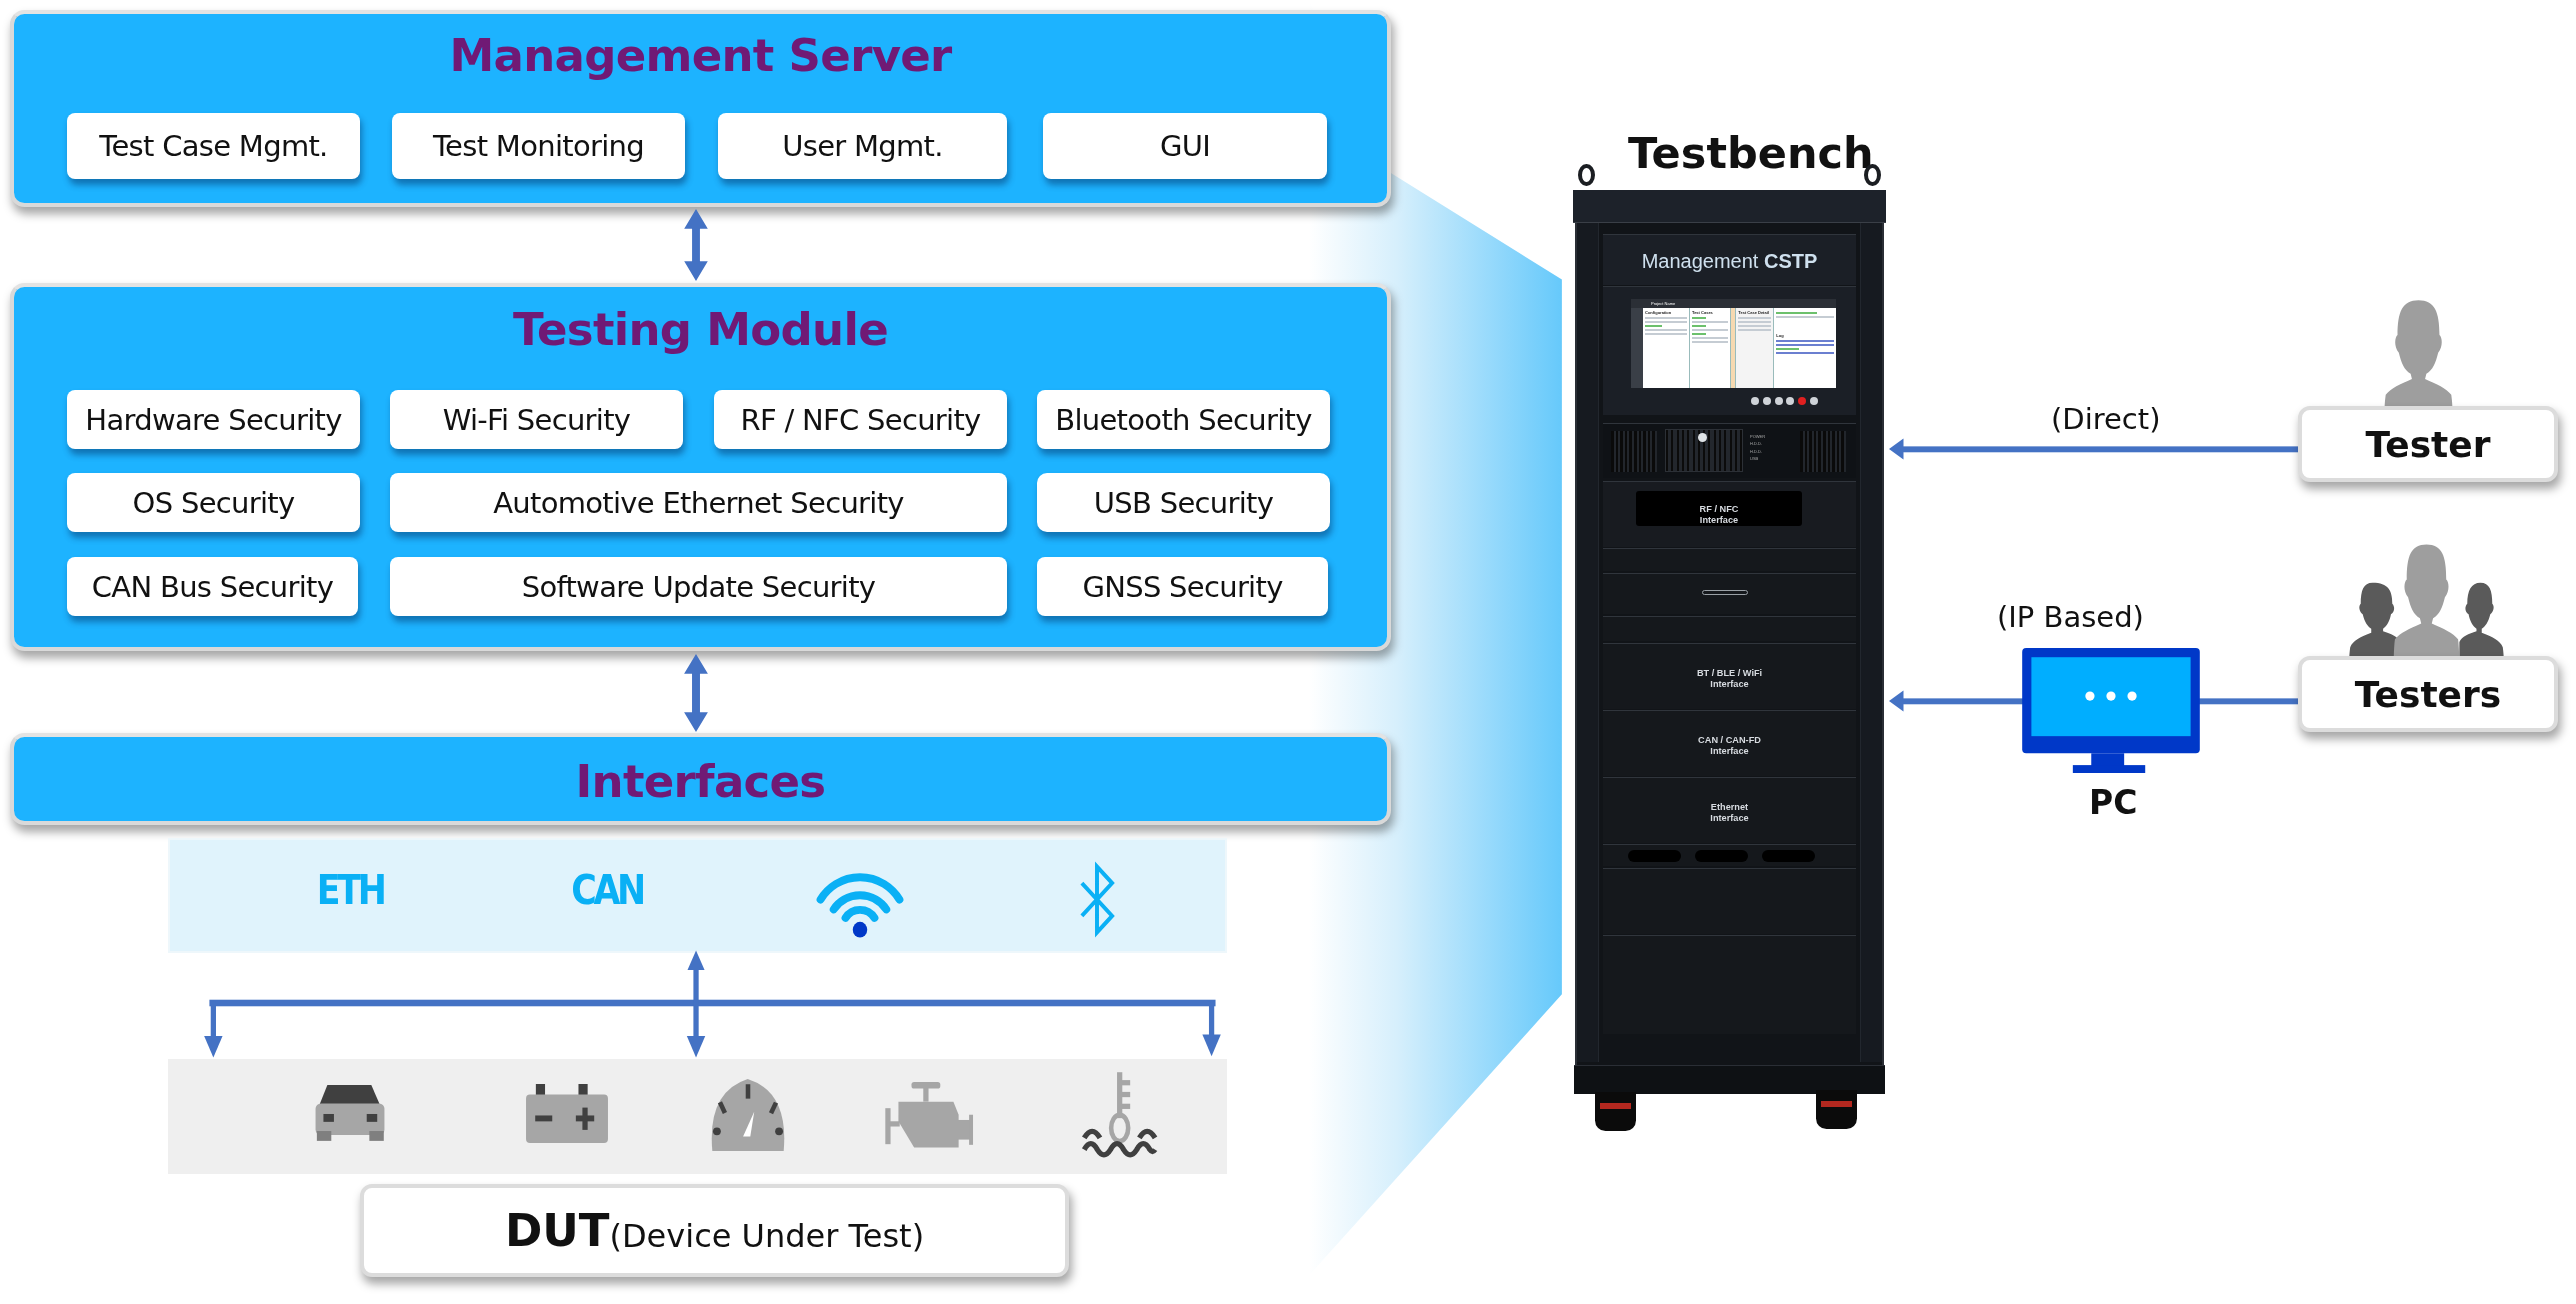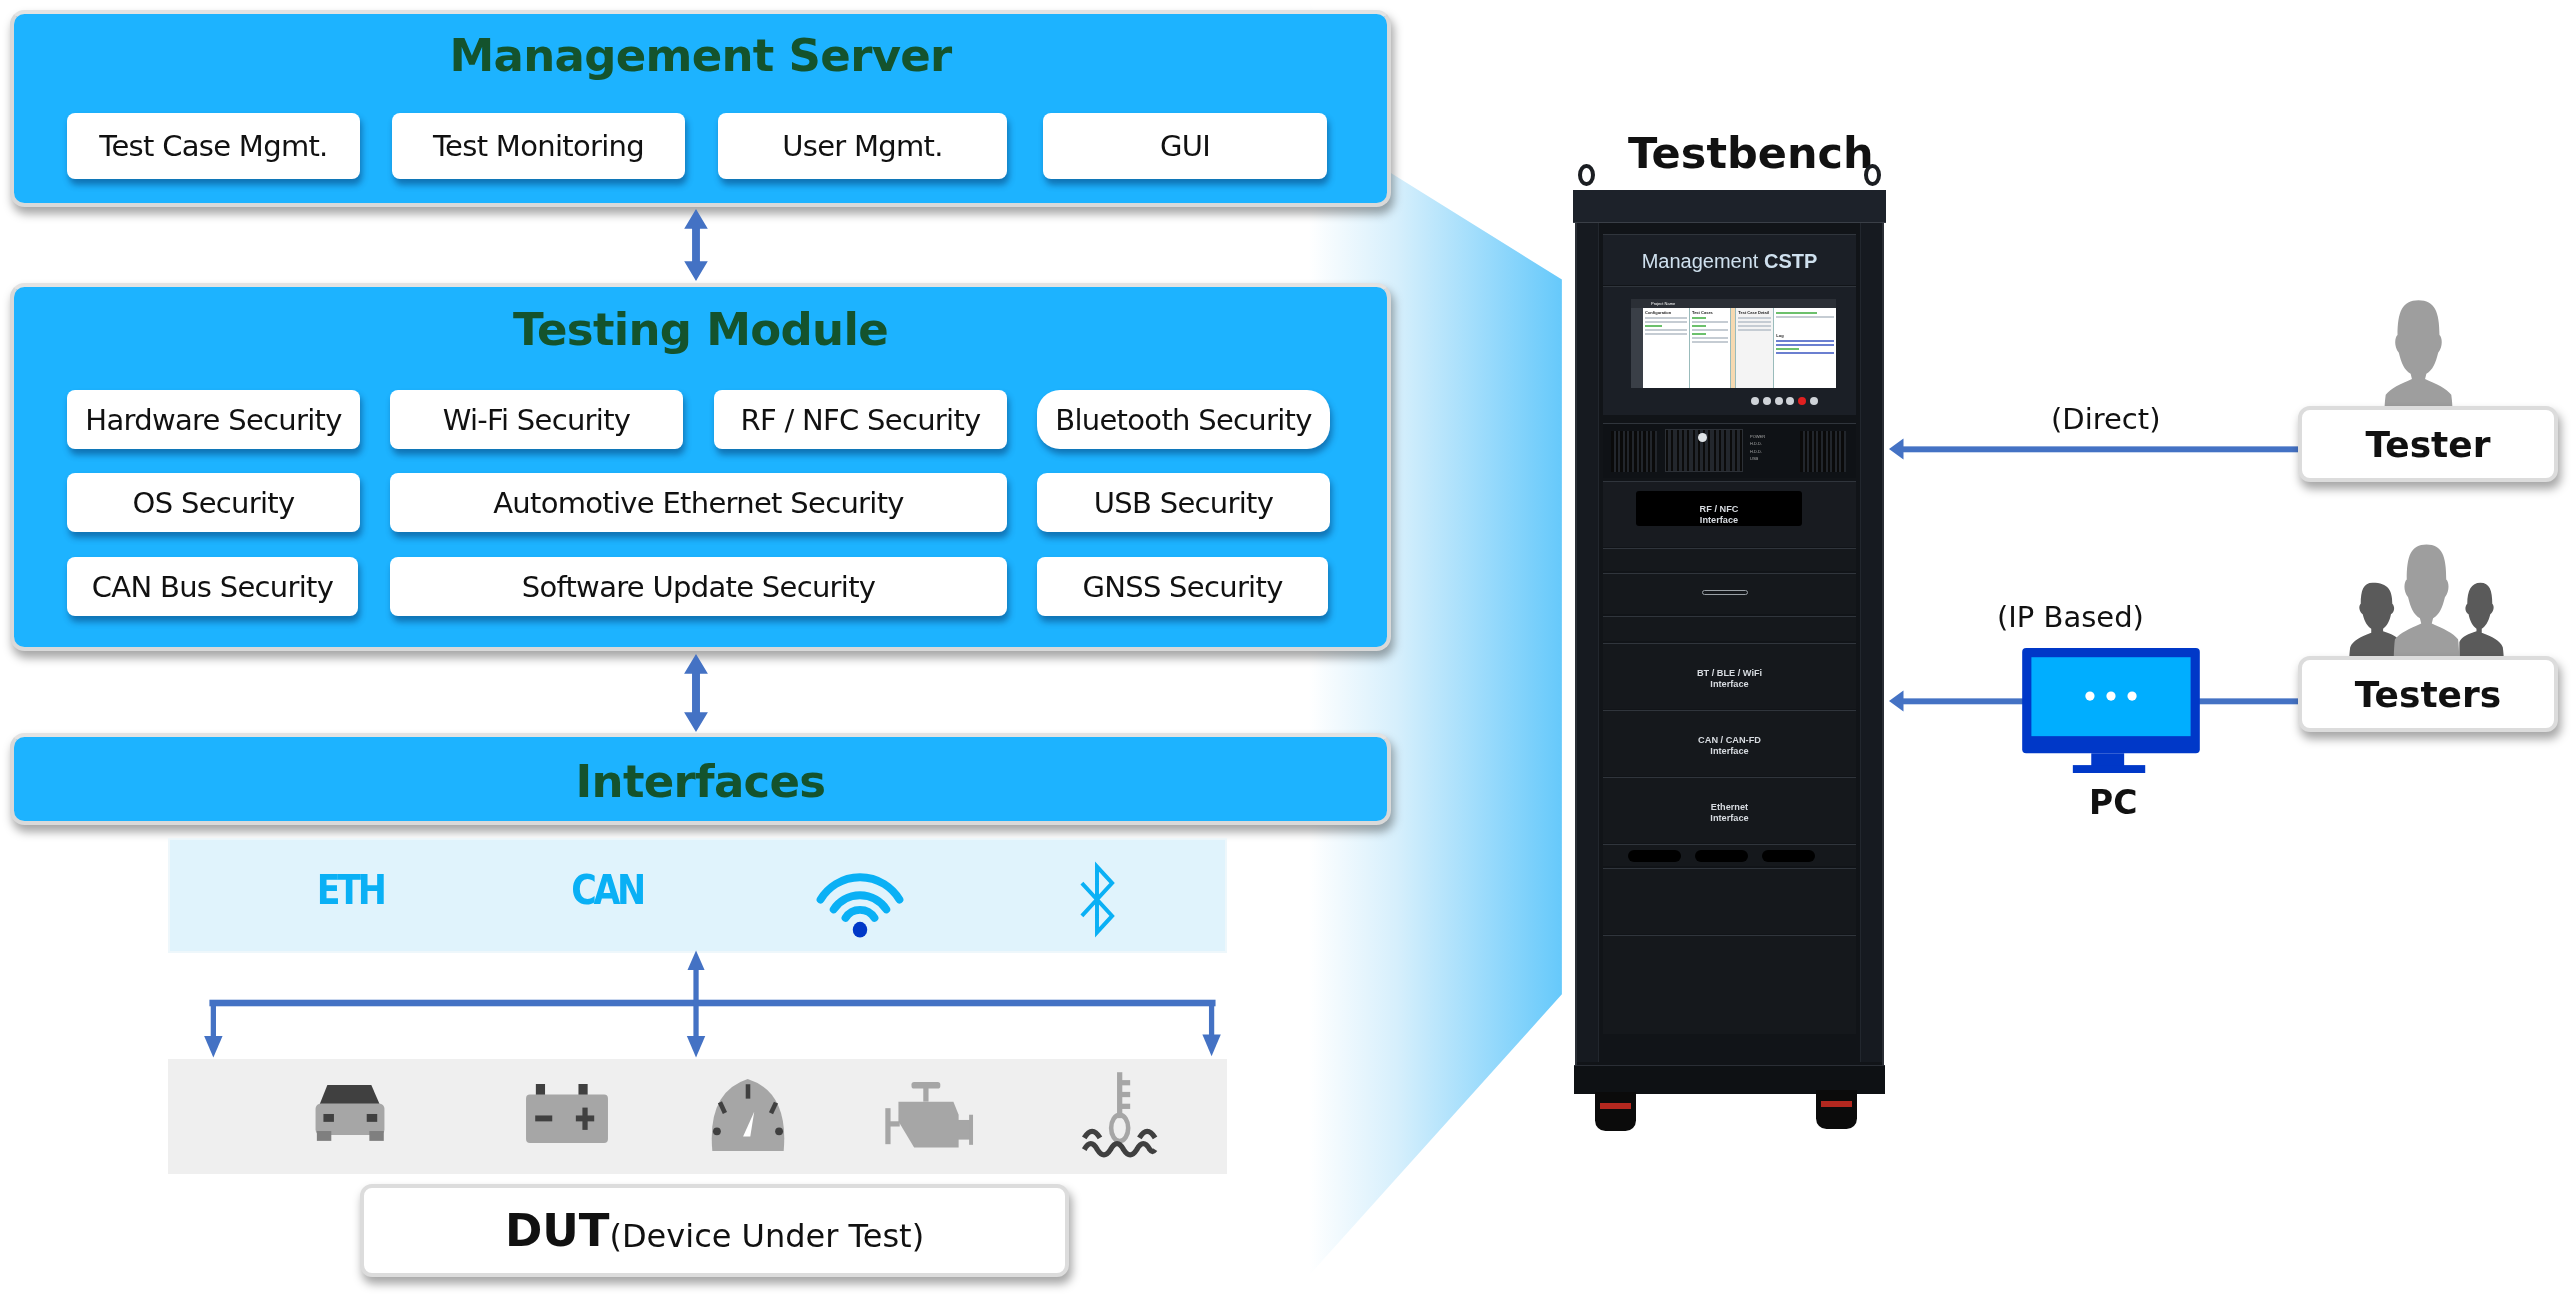"Management Server" .panel-title { color: #14532d -> #701a75 }
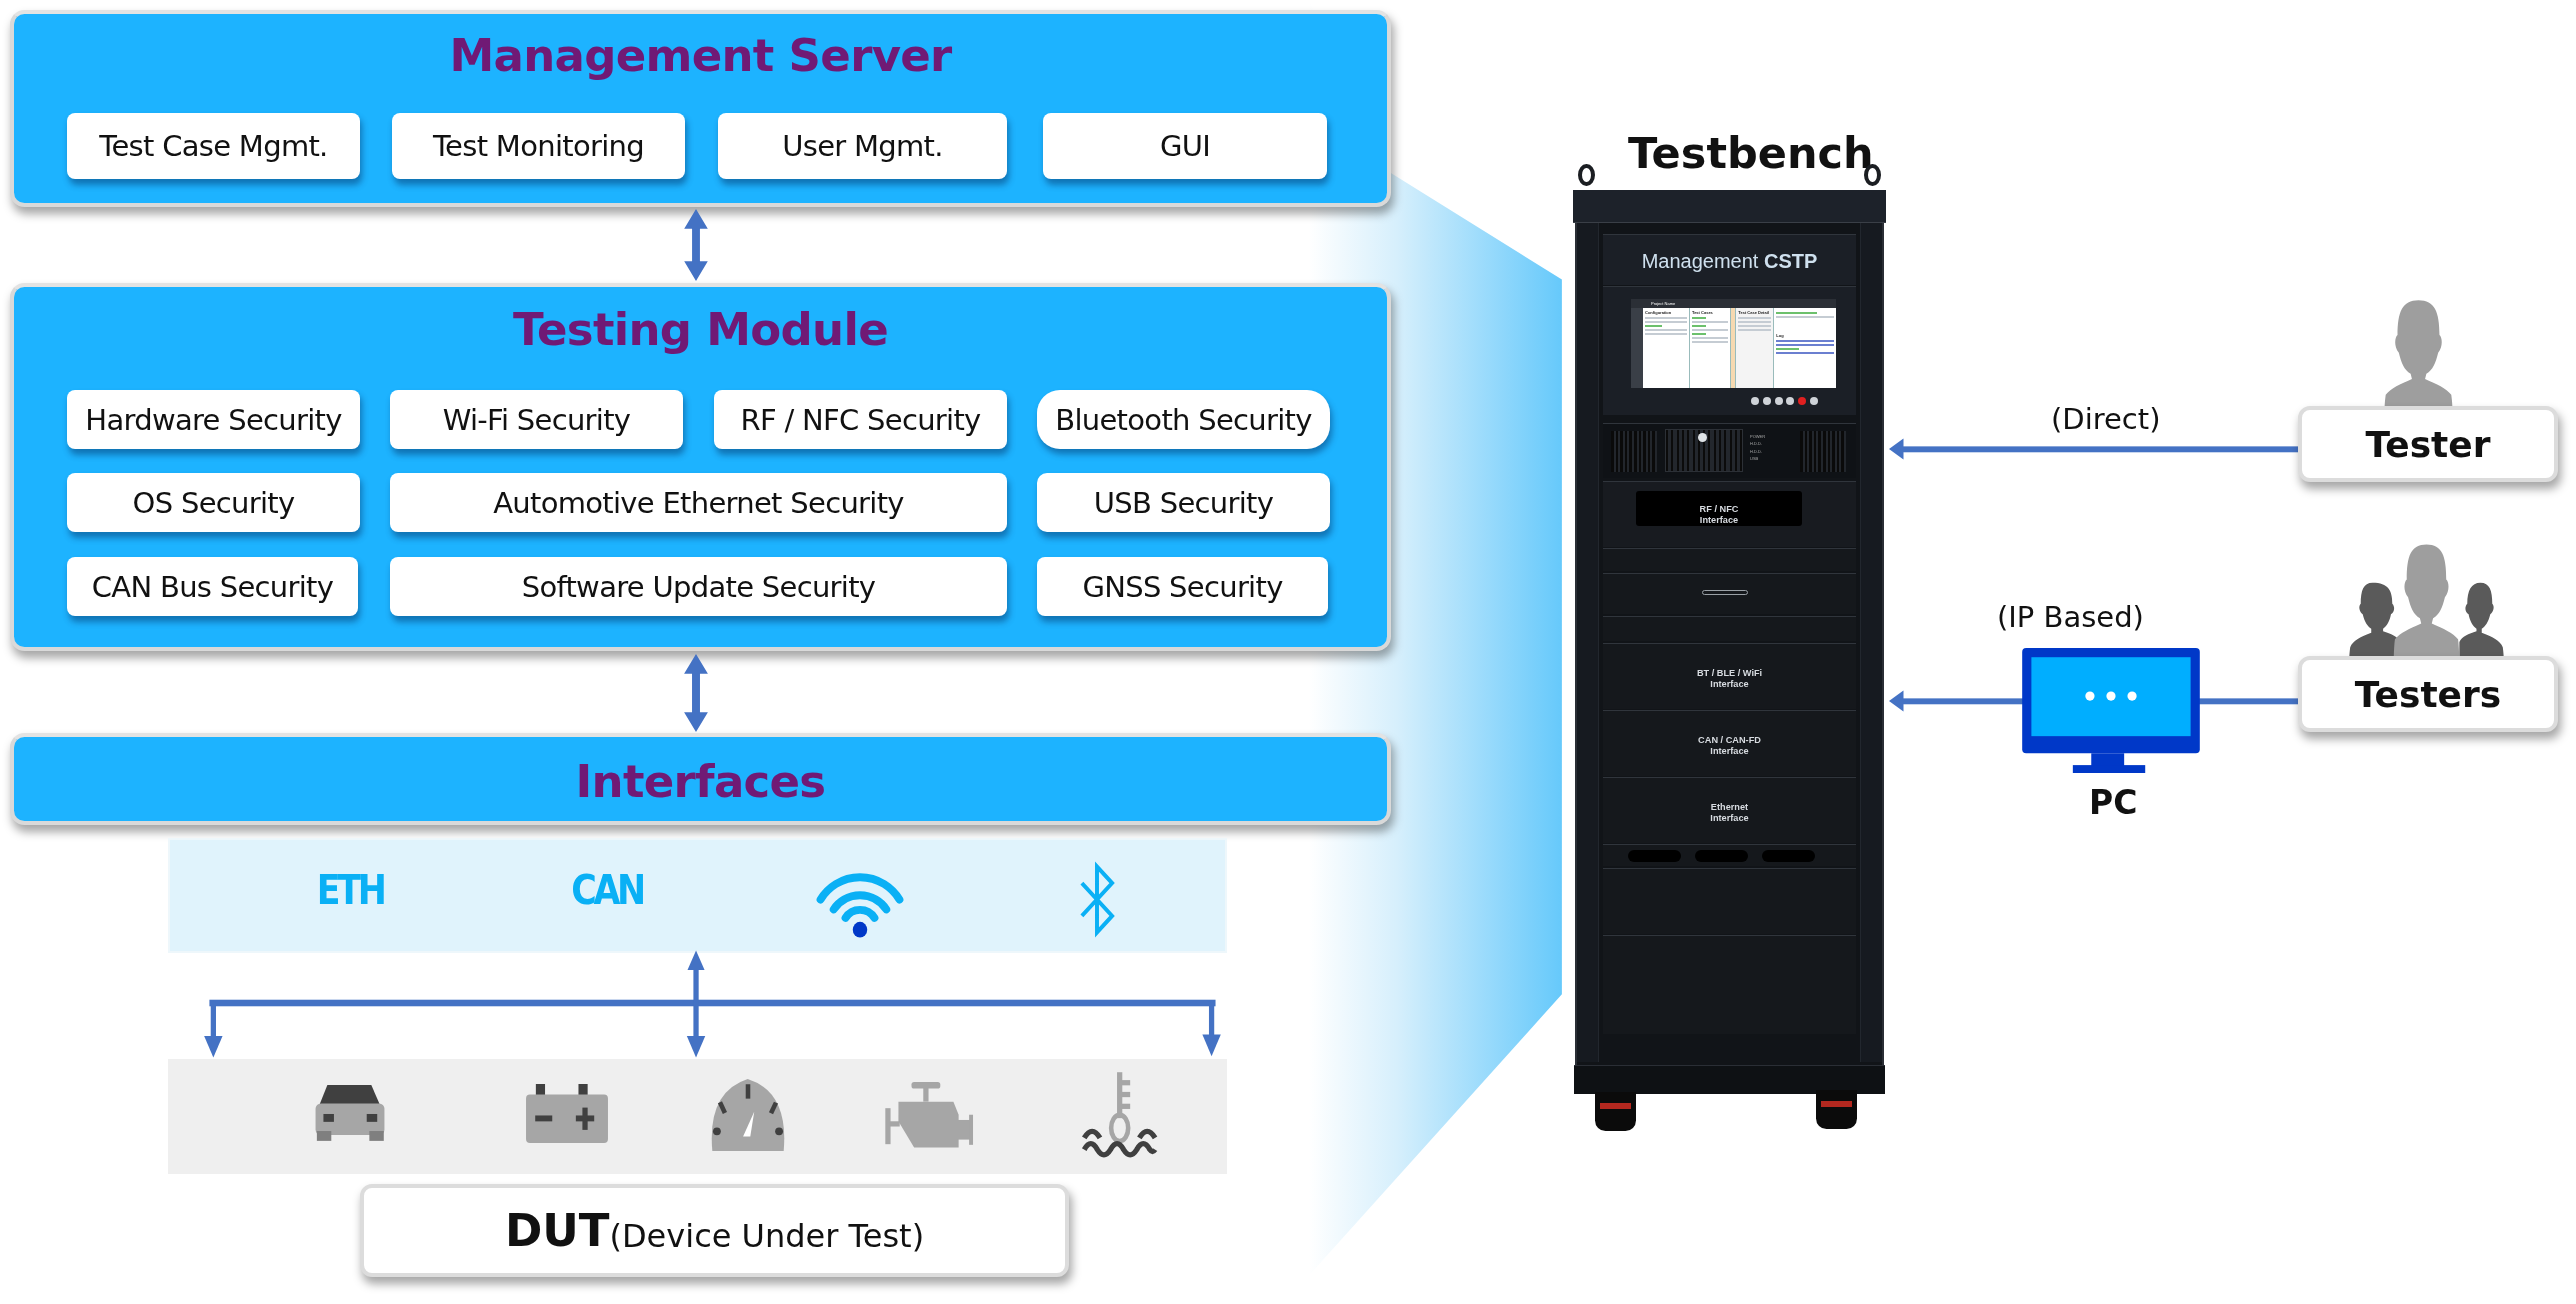"Bluetooth Security" div.chip { border-radius: 23px -> none }
